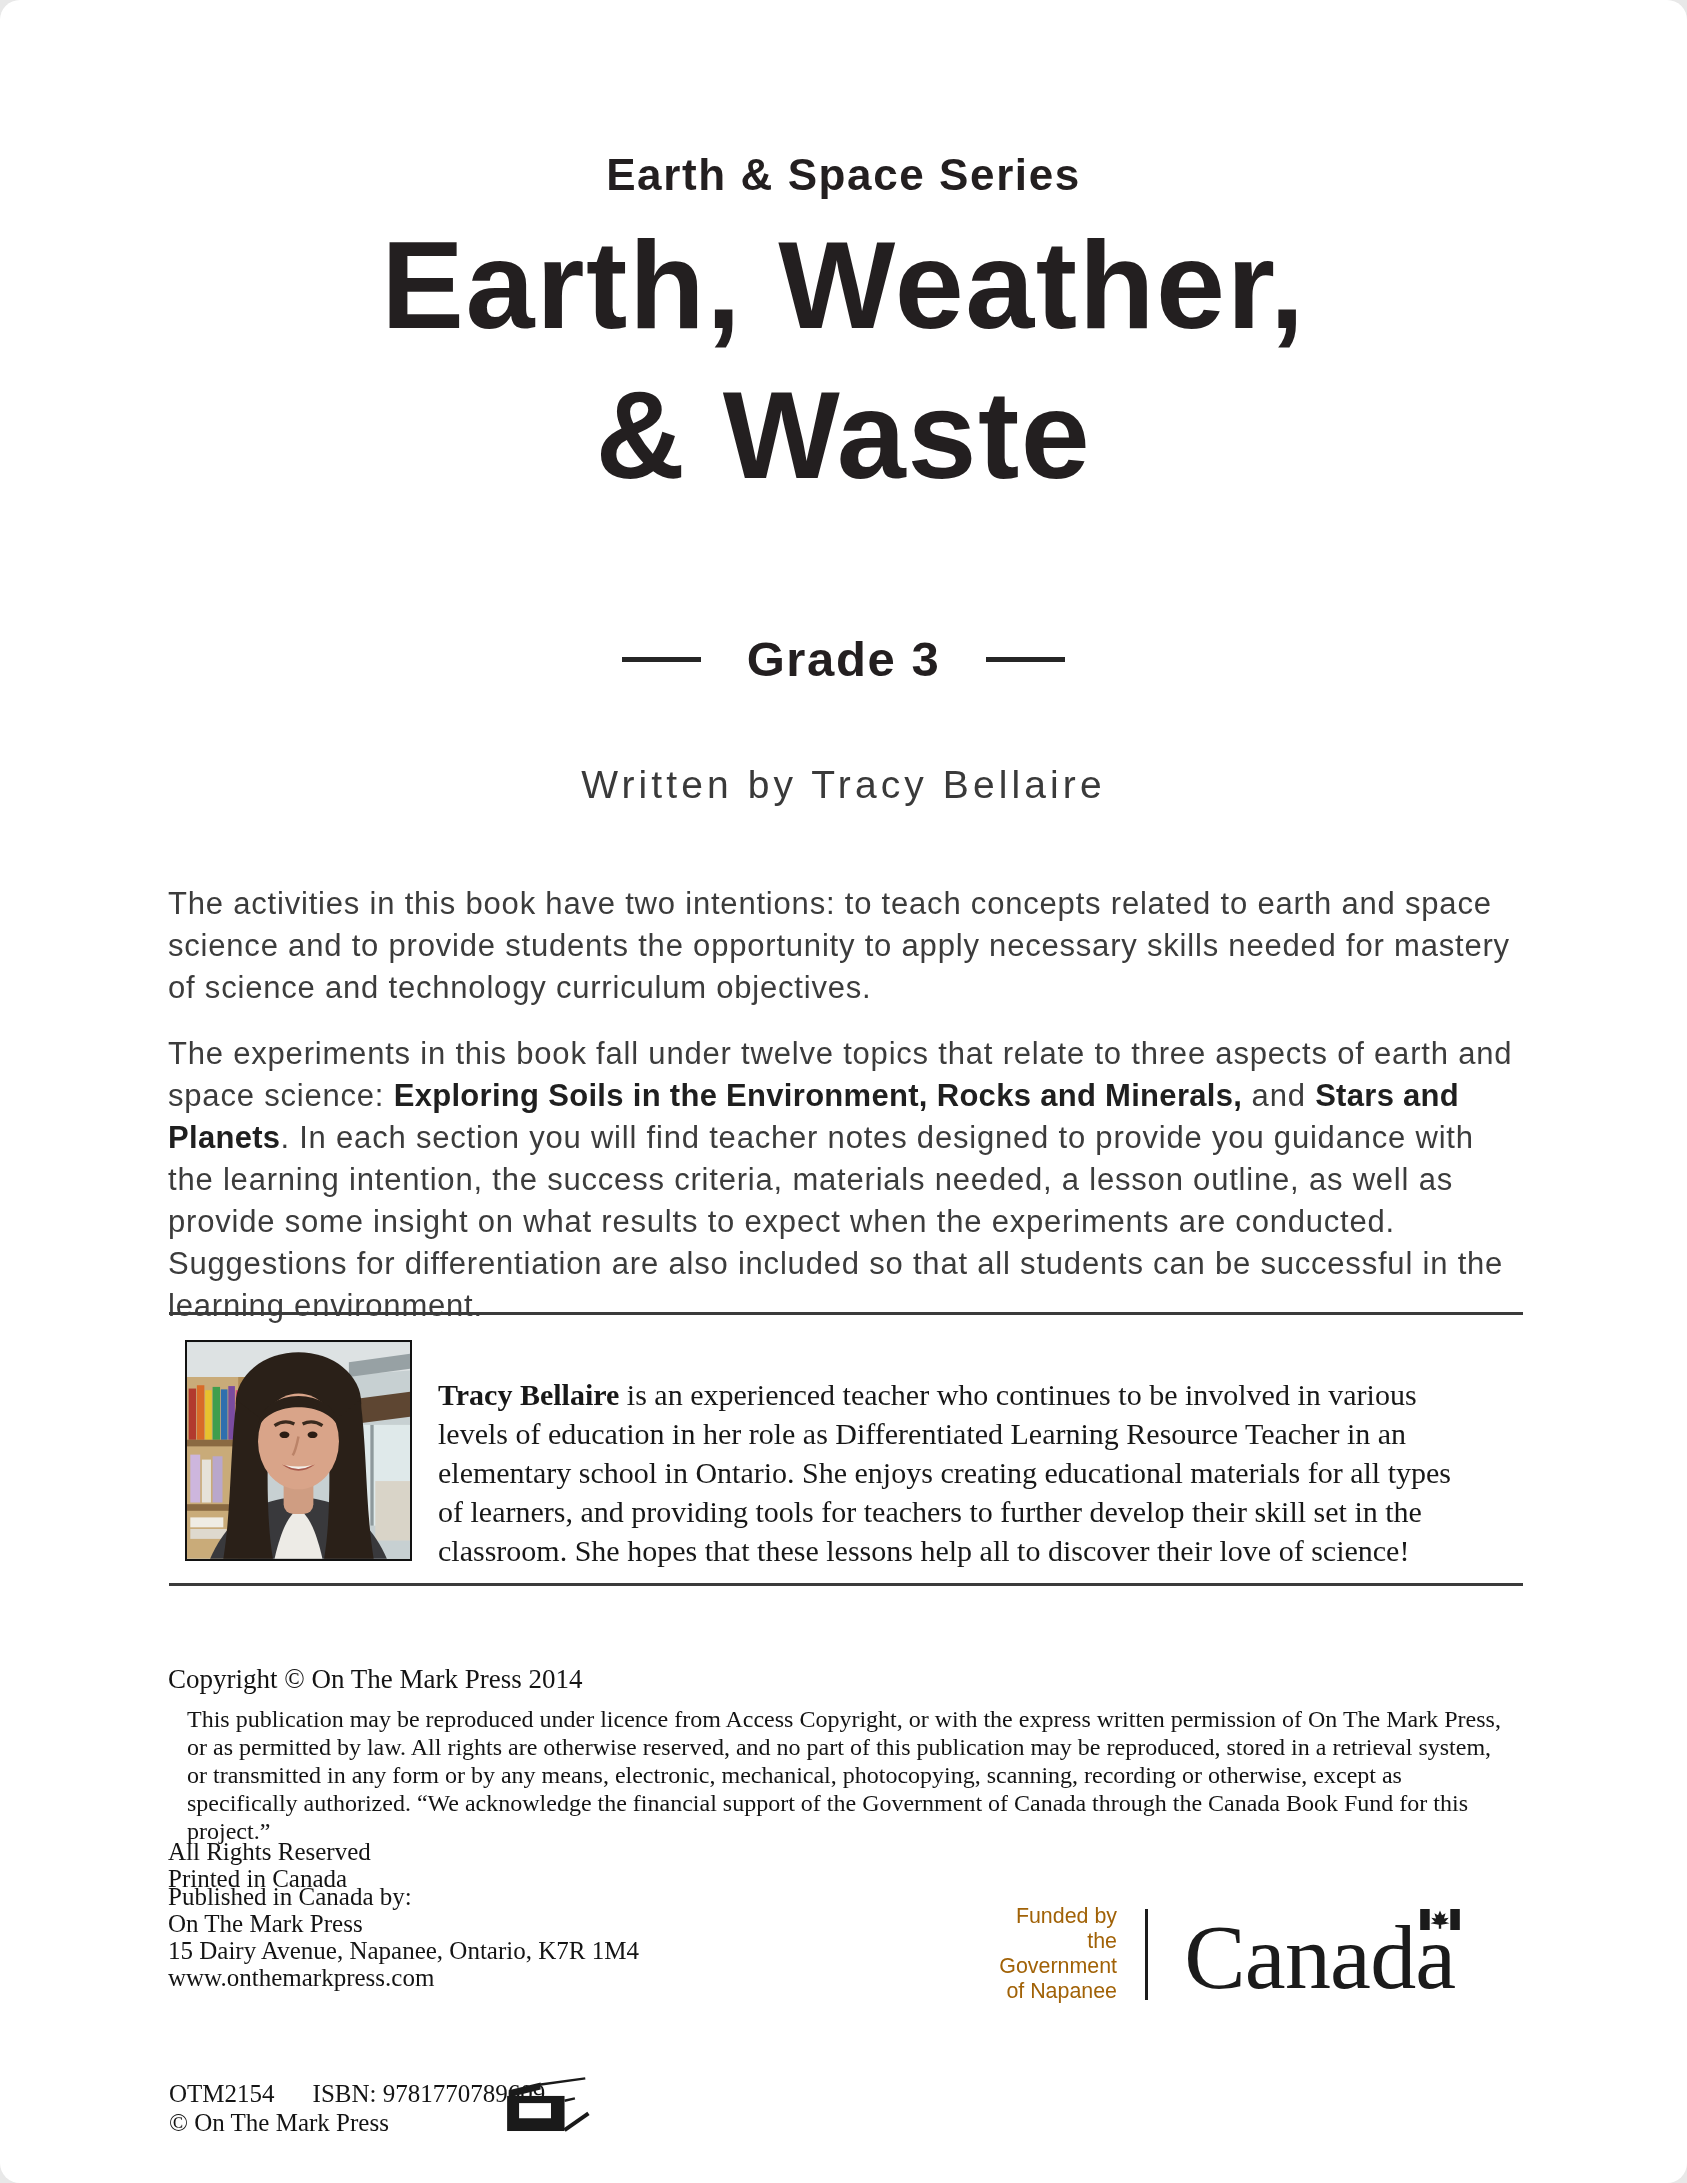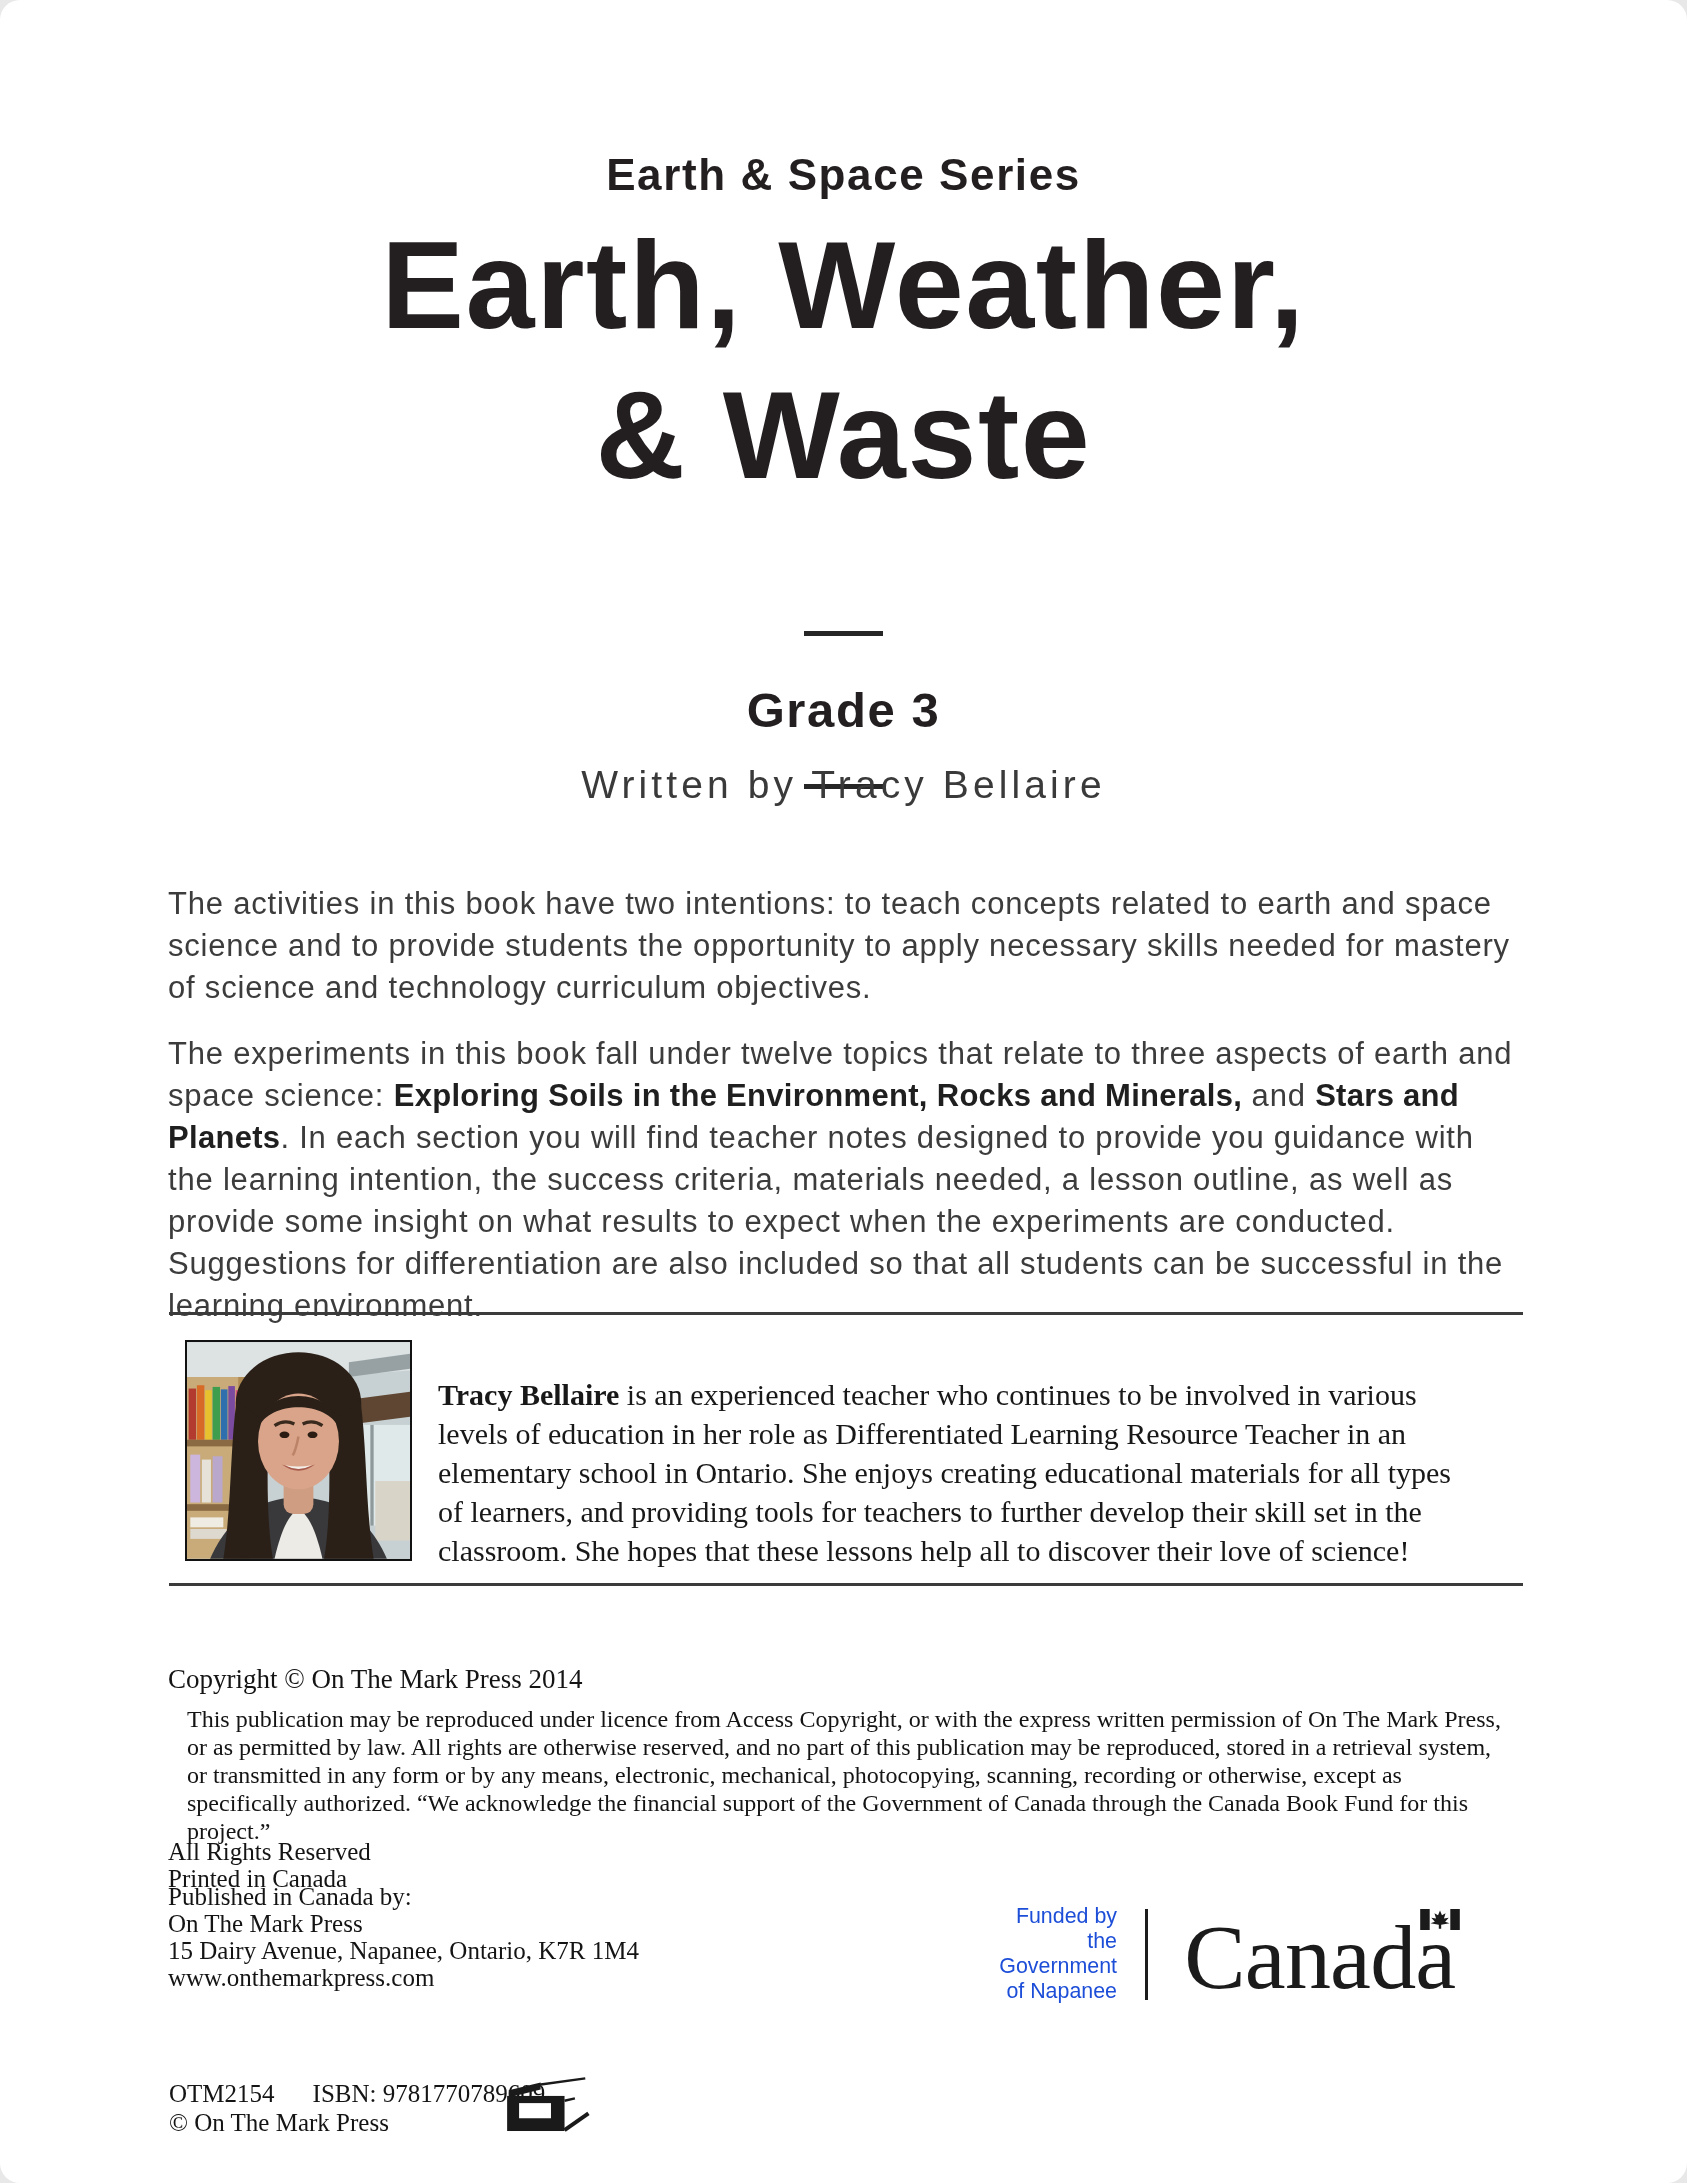"Grade 3" .grade-row { flex-direction: column -> none }
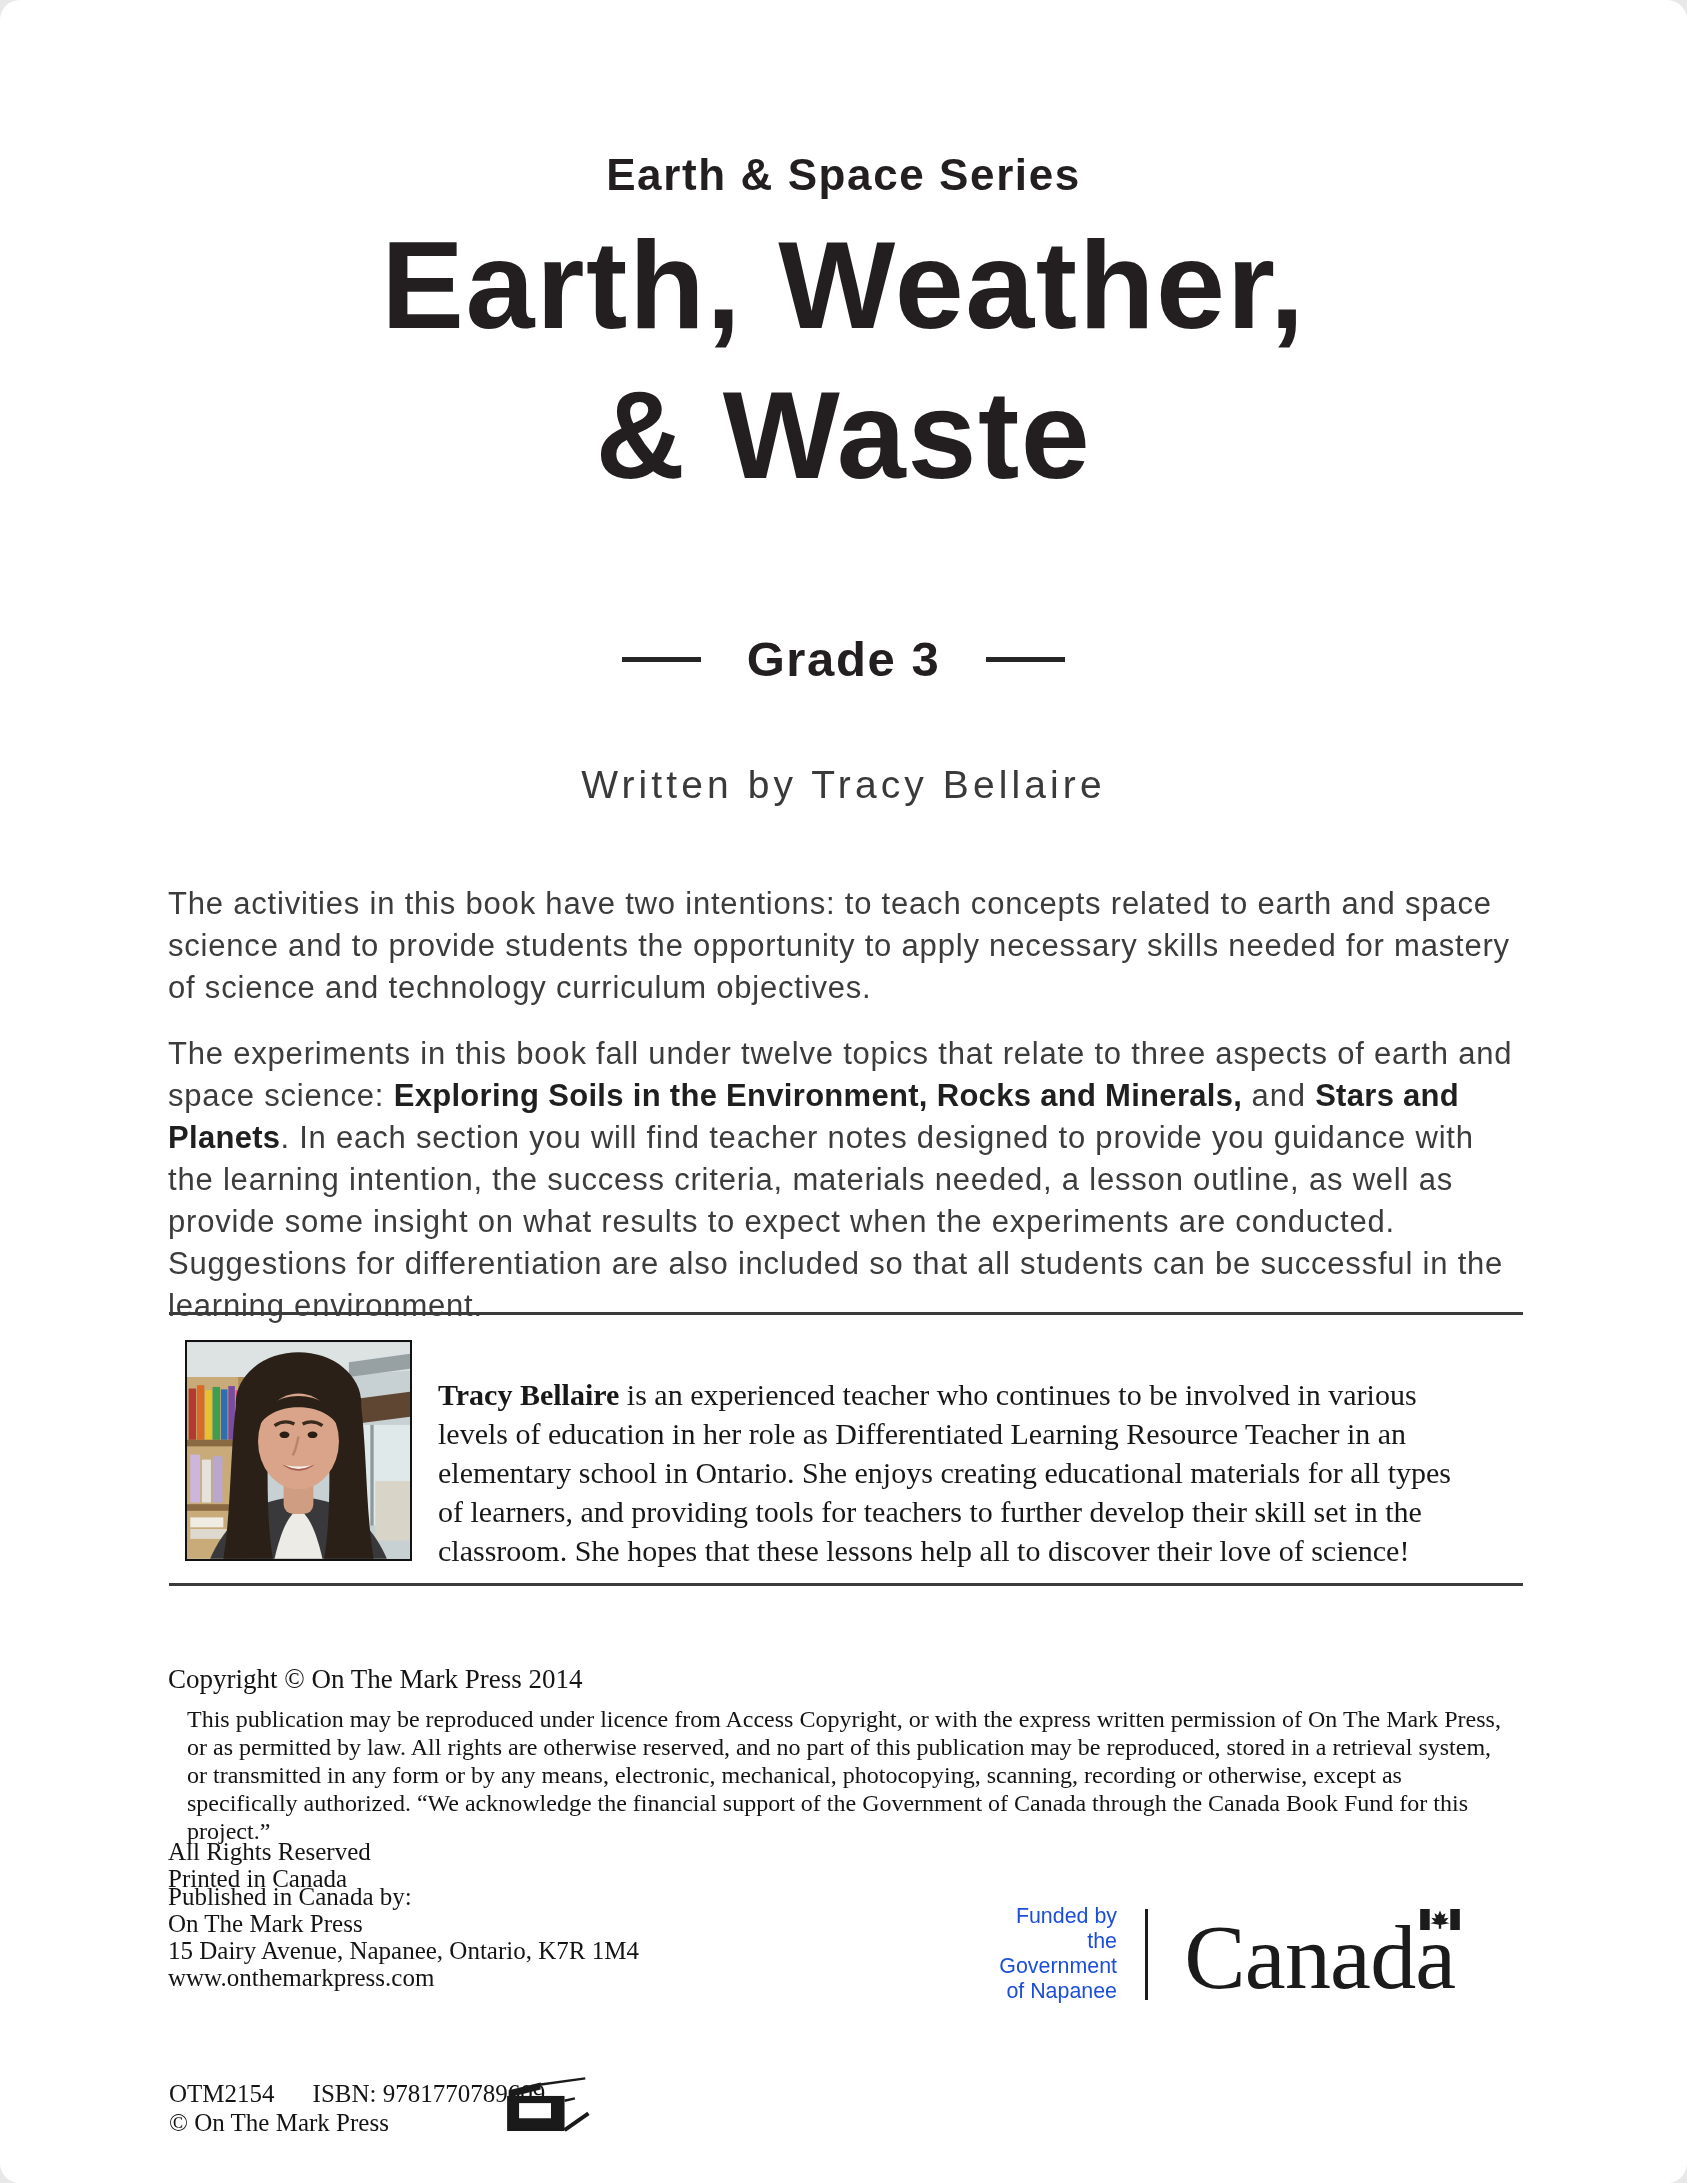"Funded by the" .funded { color: #1d4ed8 -> #a16207 }
